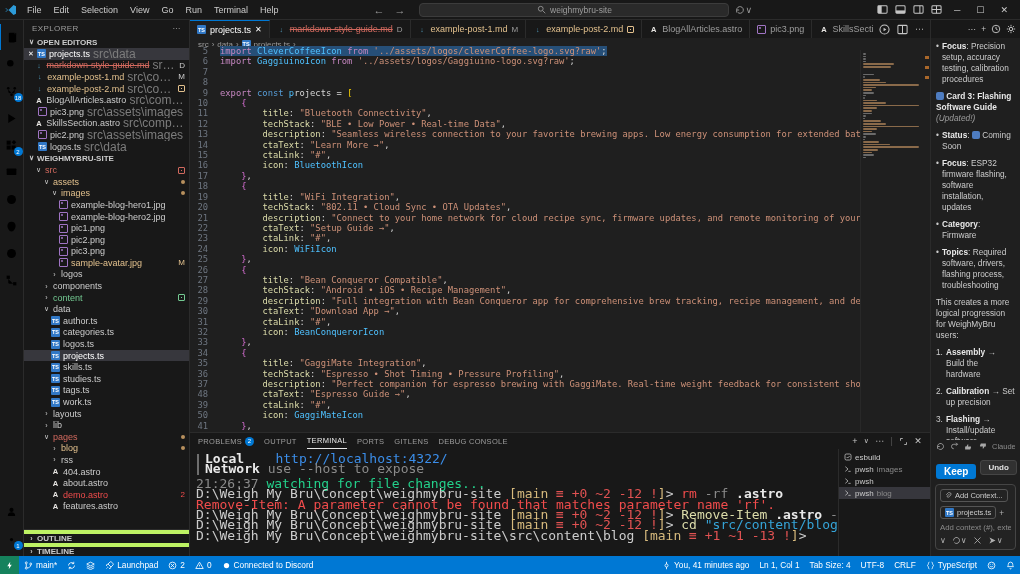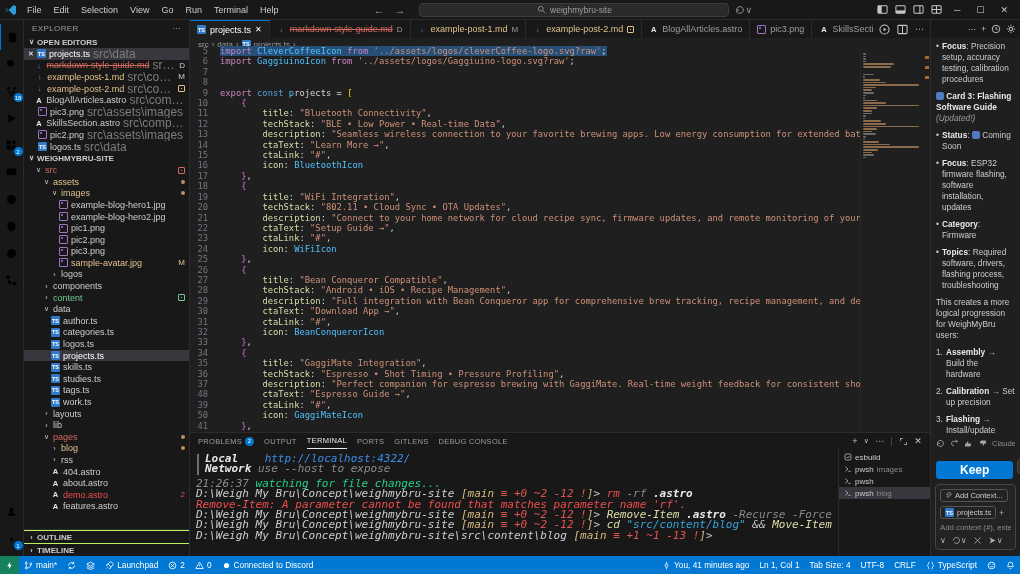"Local http://localhost:4322/" .term-out { font-size: 11px -> 13px; font-style: italic -> none }
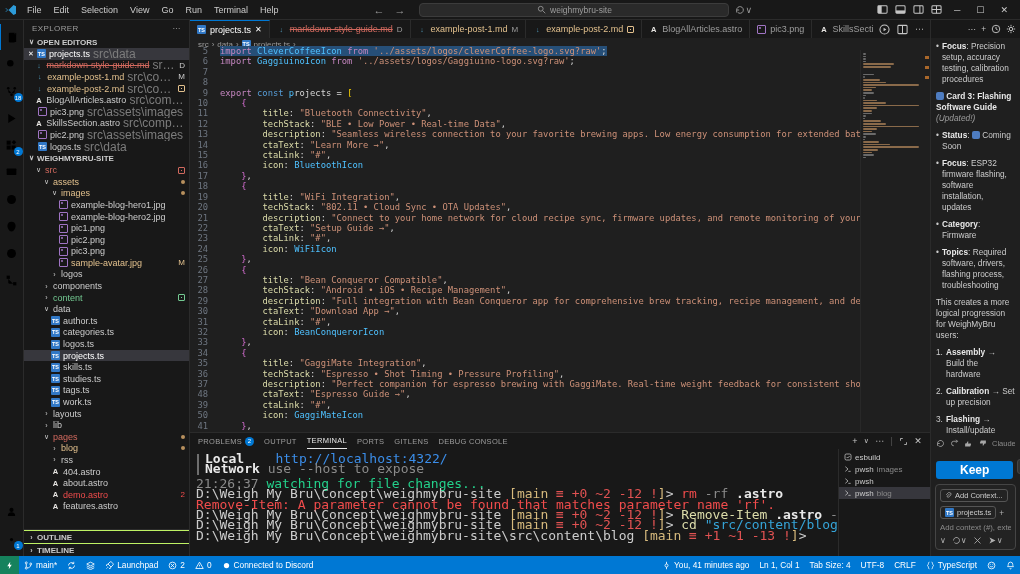"Keep" .btn-keep { font-size: 12px -> 10px; padding: 2px 24px -> 2px 8px }
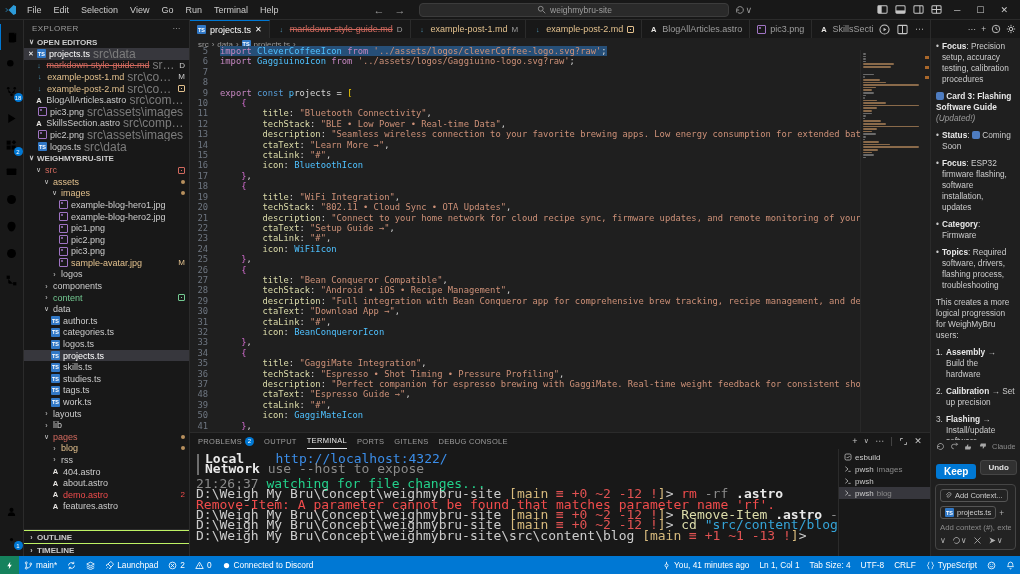"OUTLINE" .sb-bottomsecs .sec-head { border-top: 1px solid #bef264 -> 4px solid #bef264 }
